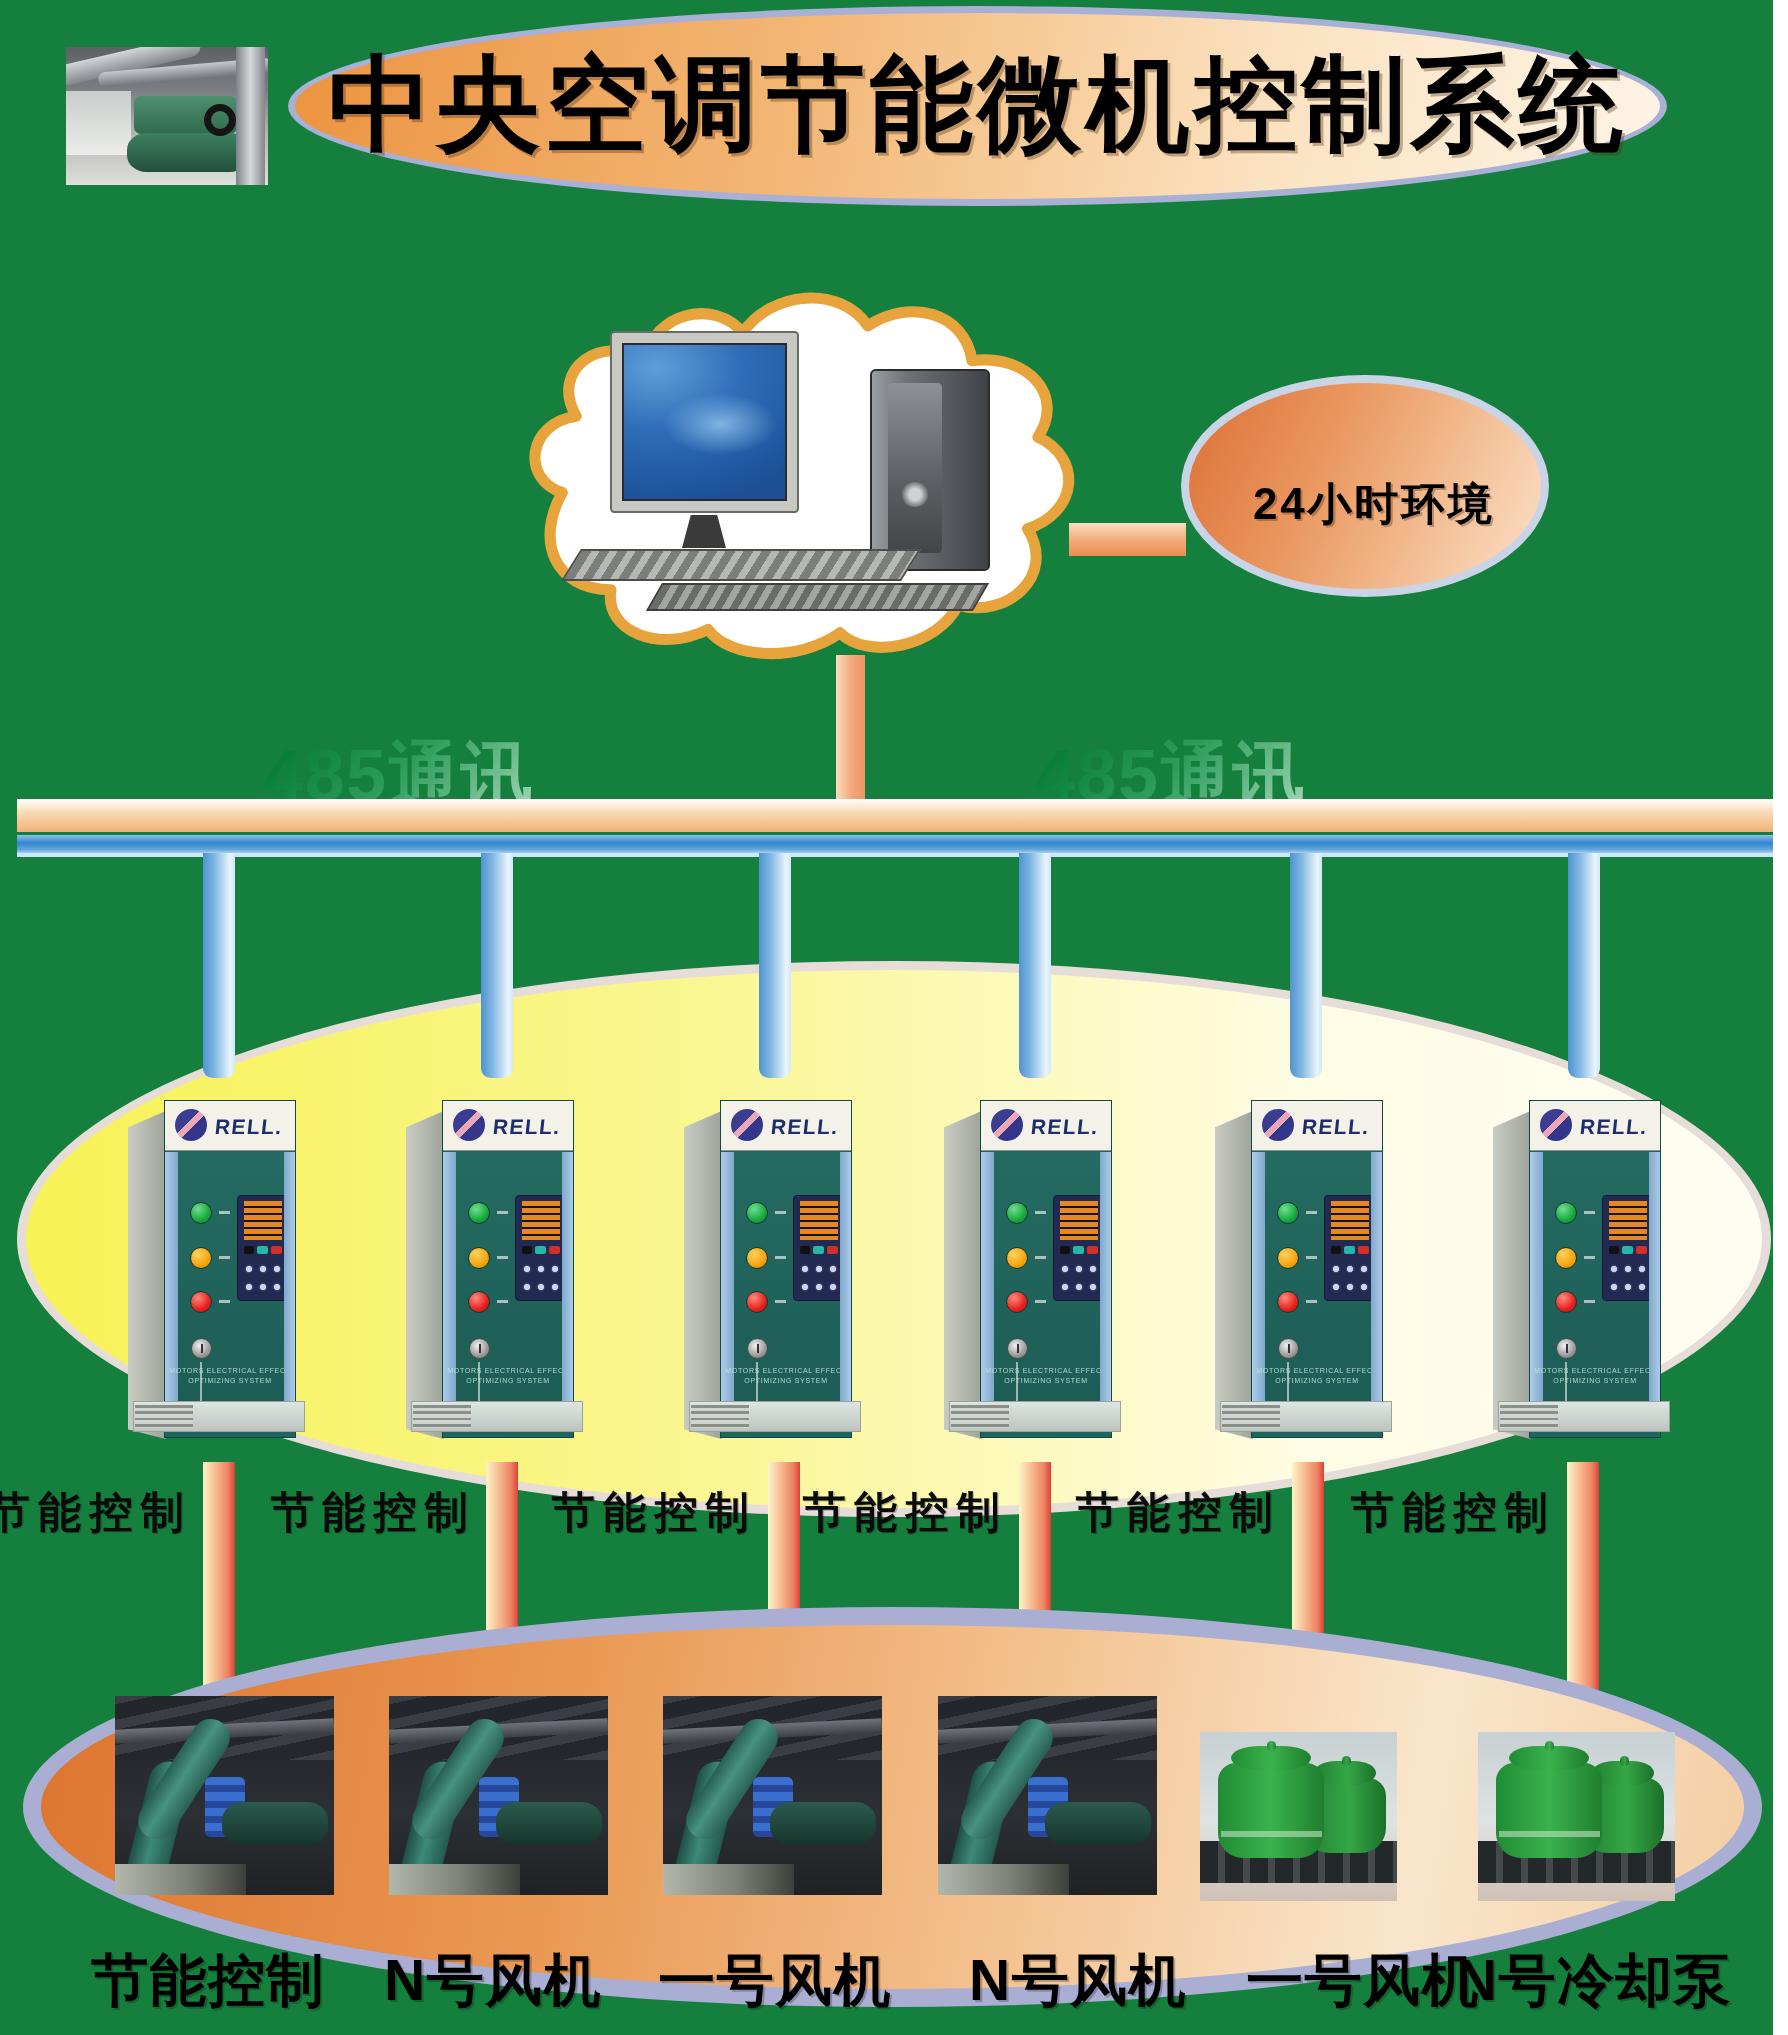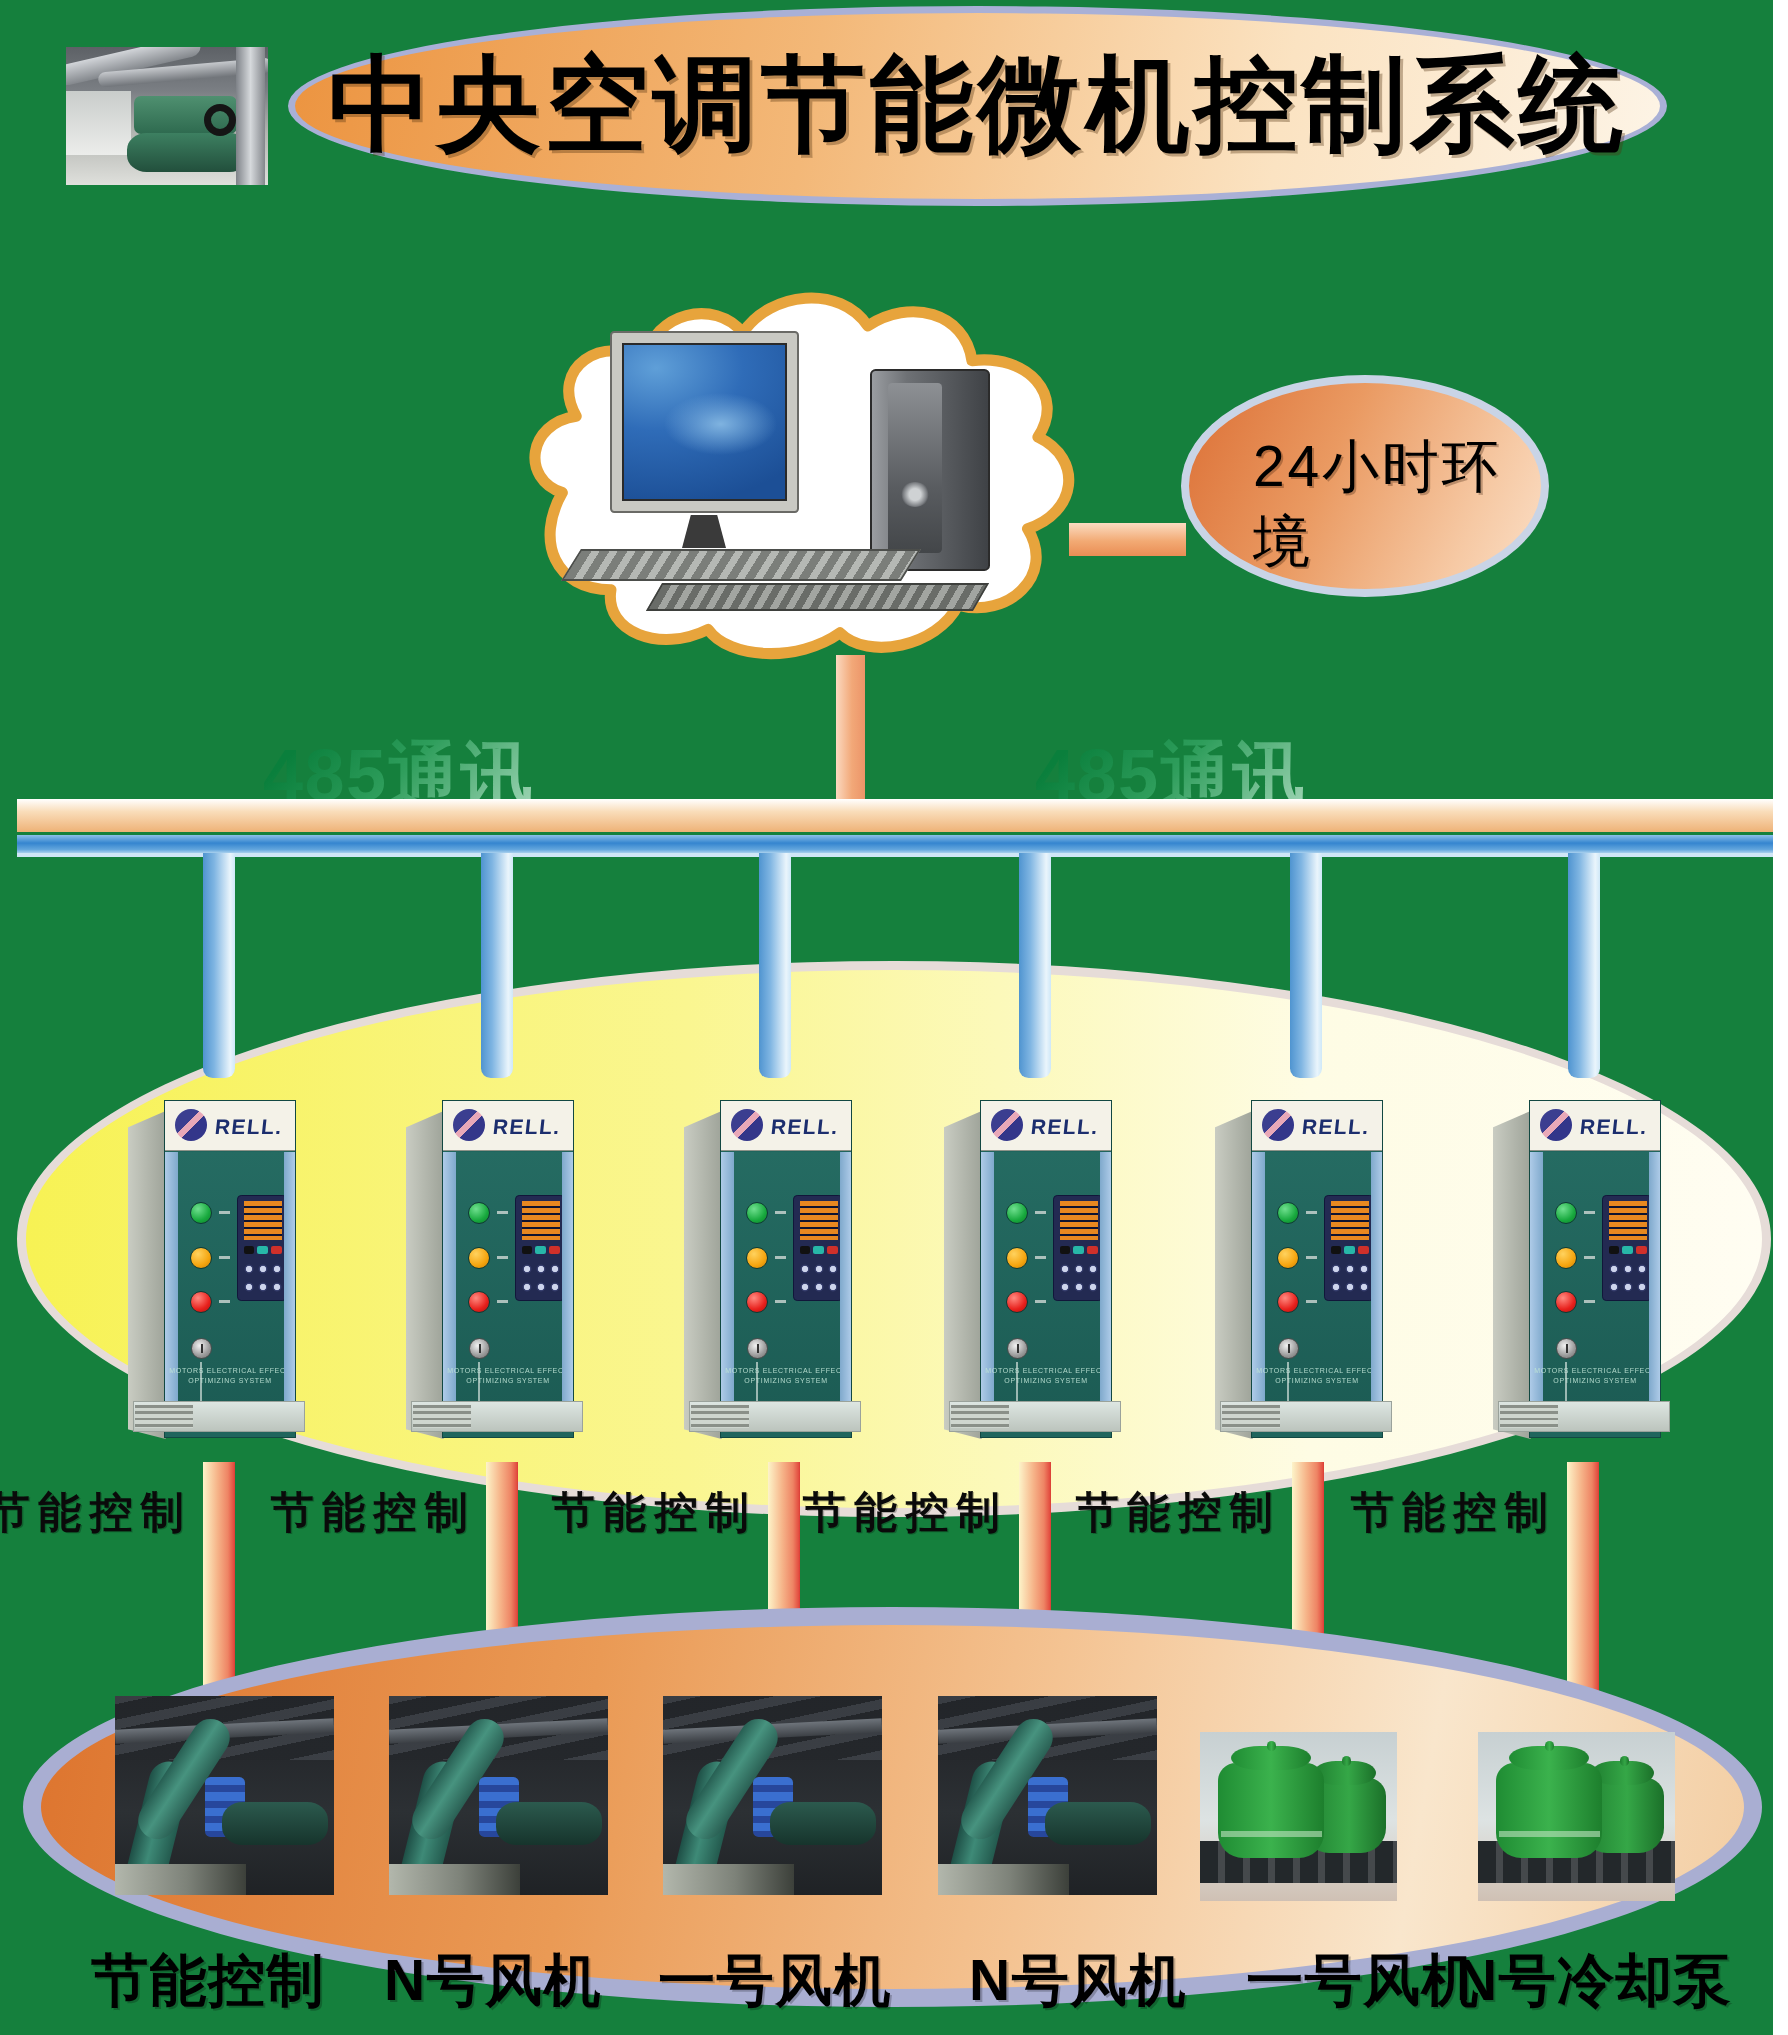"24小时环境" .env-line { font-size: 57px -> 44px; font-weight: 400 -> 700 }
